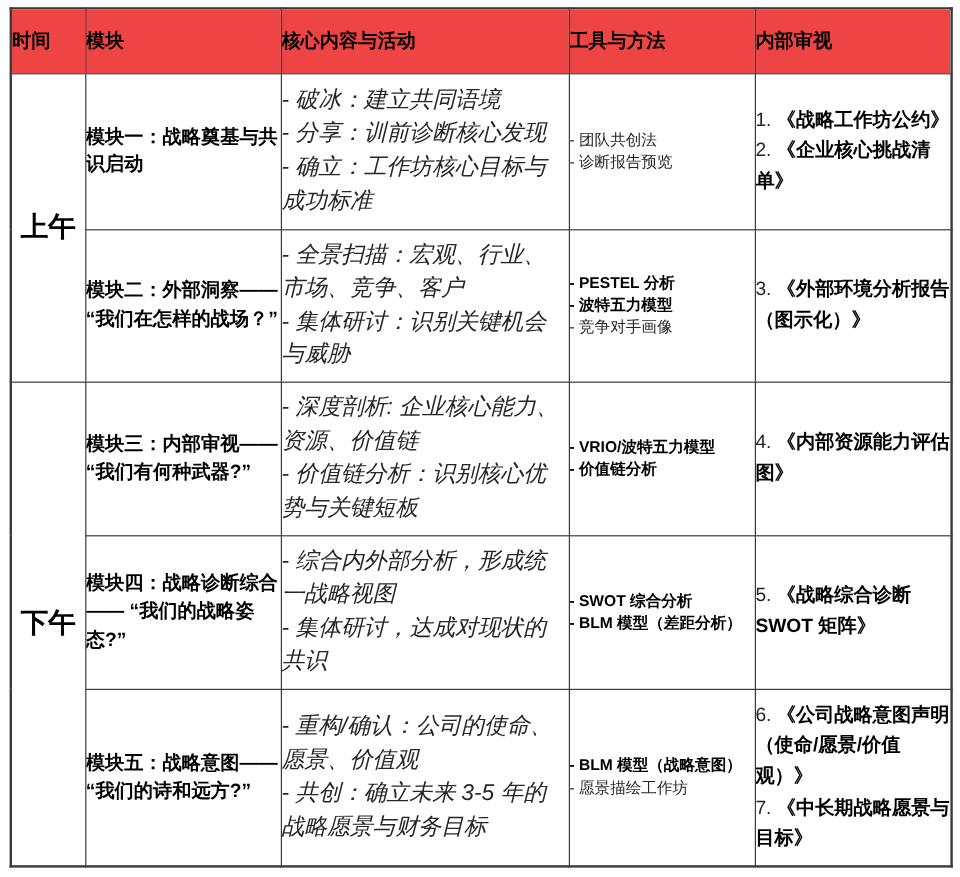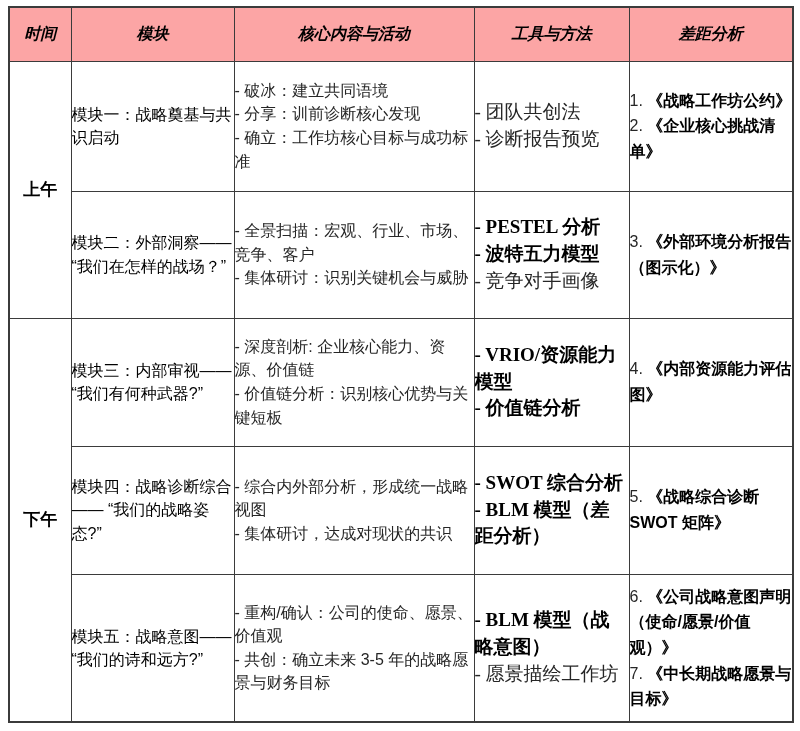"时间" th.hcell { background: #fca5a5 -> #ef4444; font-style: italic -> none; text-align: center -> left }
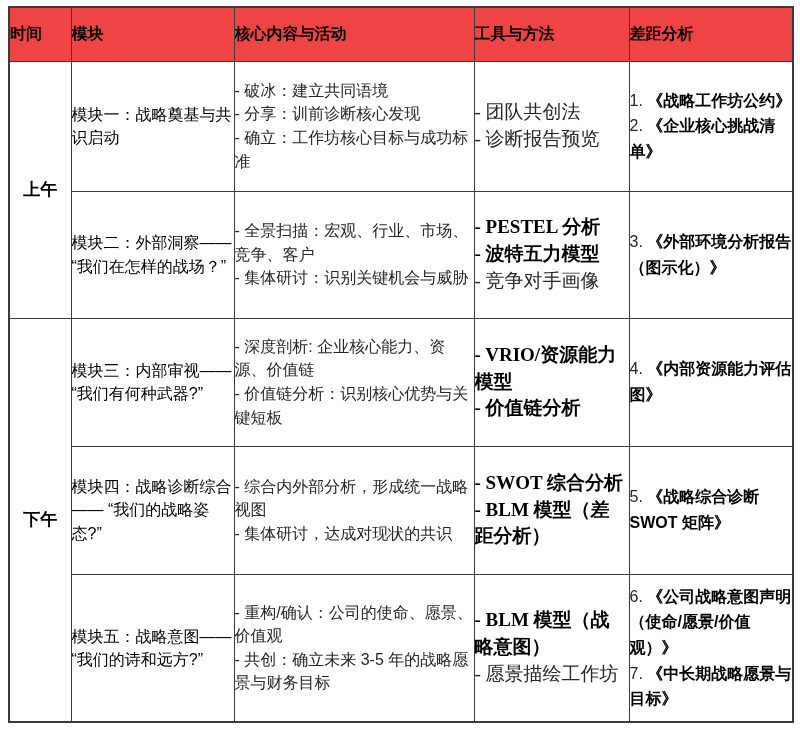"差距分析" th.hcell { text: 差距分析 -> 内部审视 }
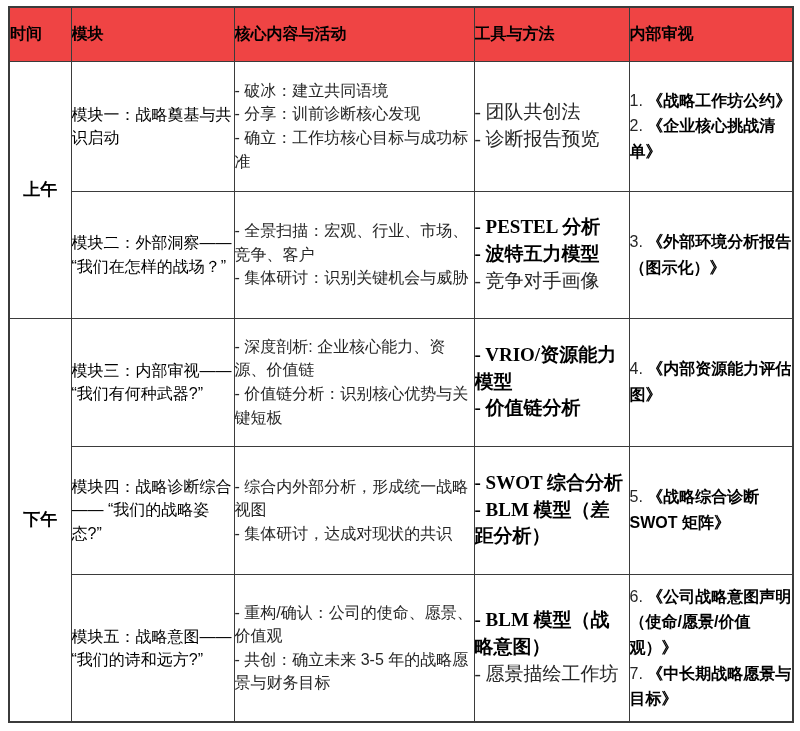"- 破冰：建立共同语境" td.content { font-size: 16px -> 19px; font-style: none -> italic }
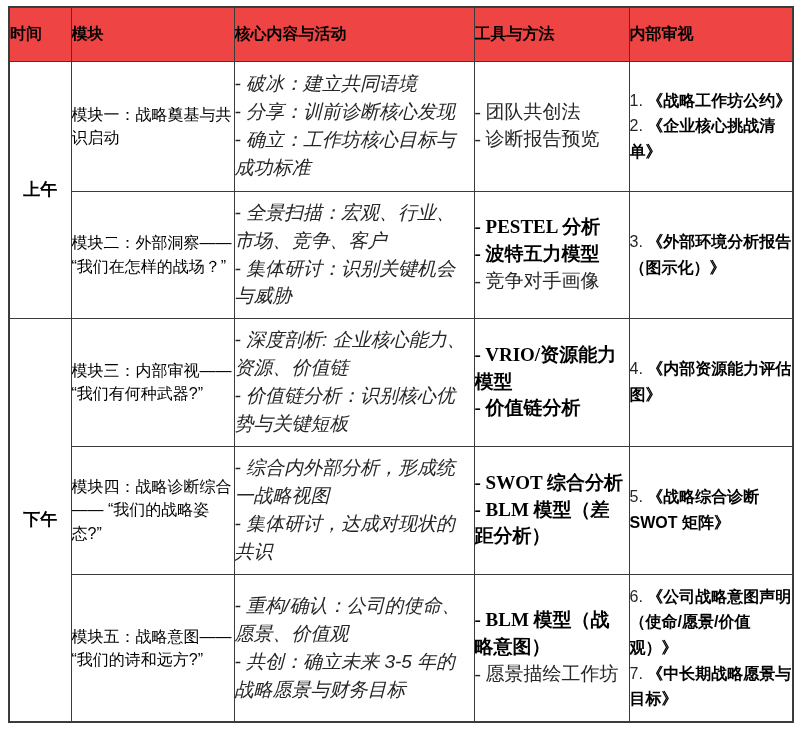"模块一：战略奠基与共识启动" td.module { font-weight: normal -> bold }
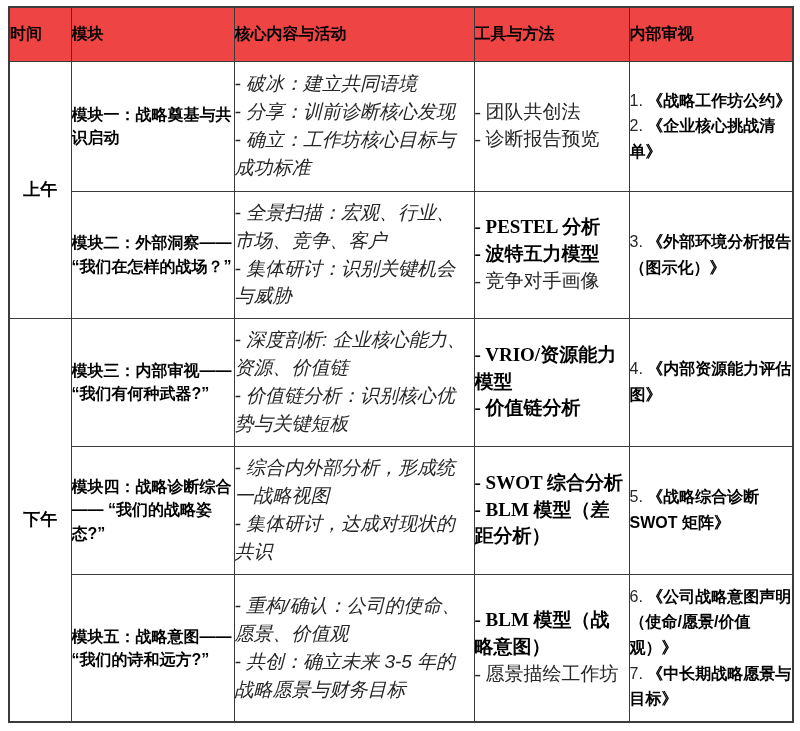"- 团队共创法" td.tools { font-family: Liberation Serif, serif -> none; font-size: 19px -> 13px }
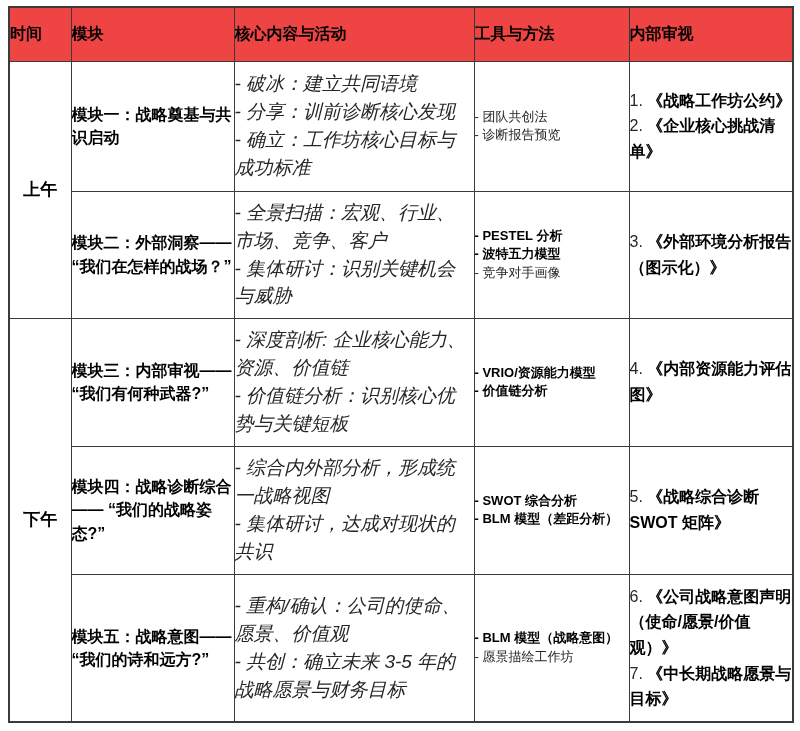"上午" td.time { font-size: 17px -> 23px }
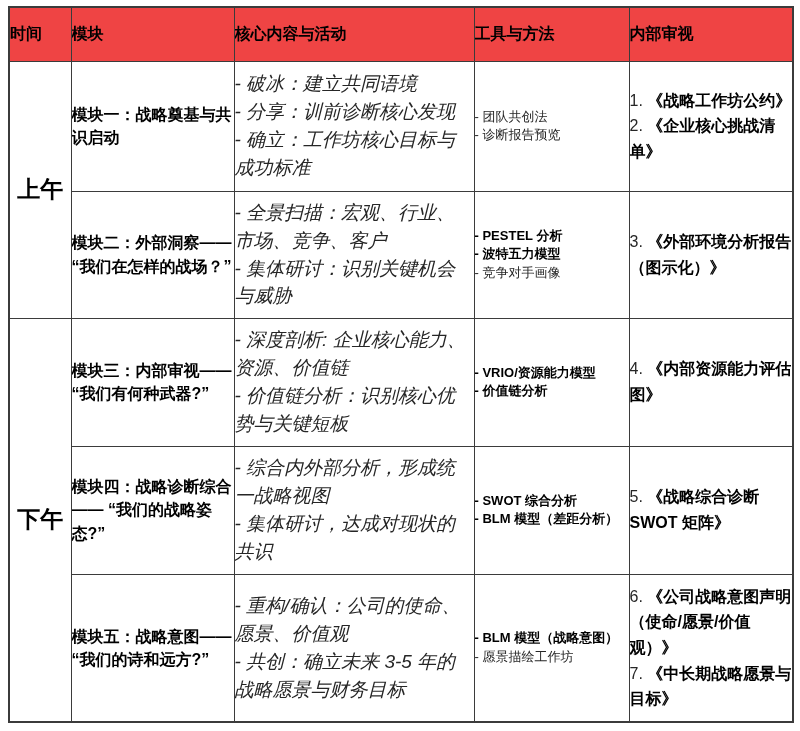"- VRIO/资源能力模型" div.item { text: VRIO/资源能 -> VRIO/波特五 }
